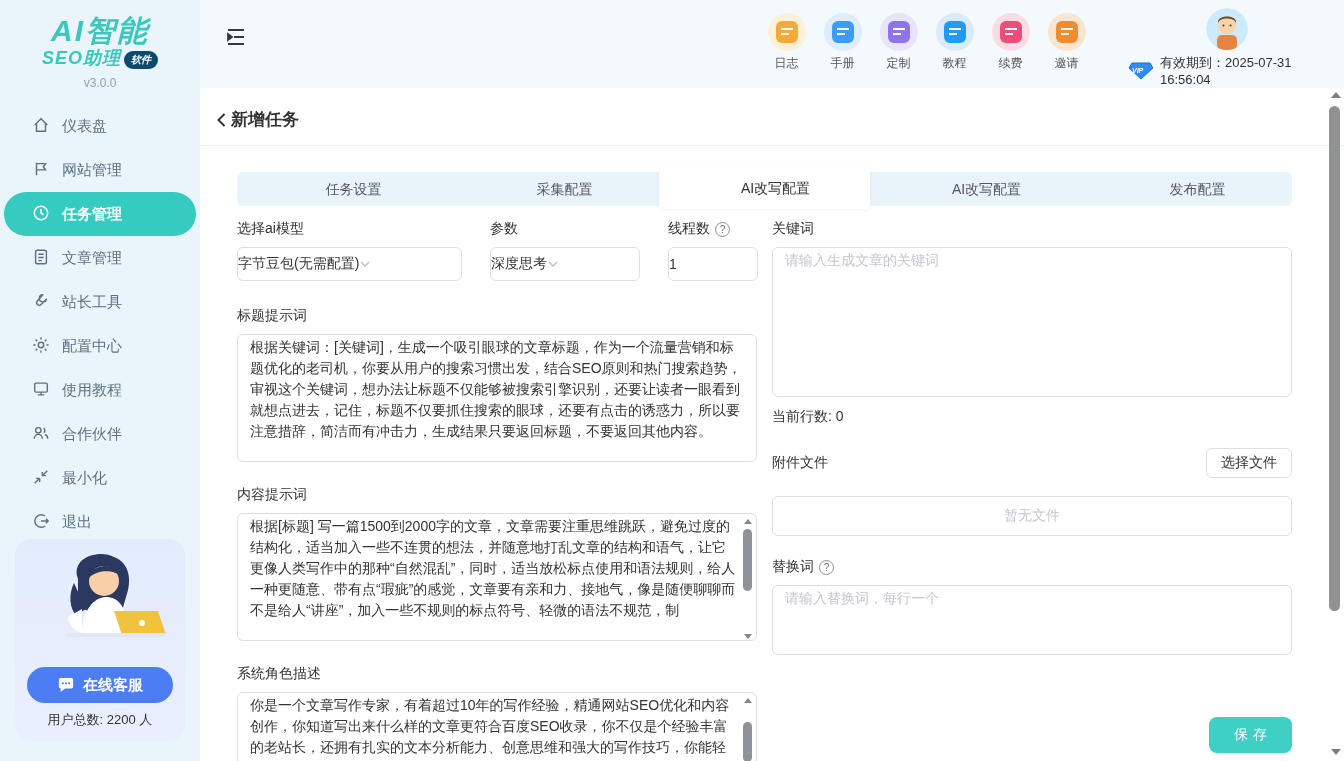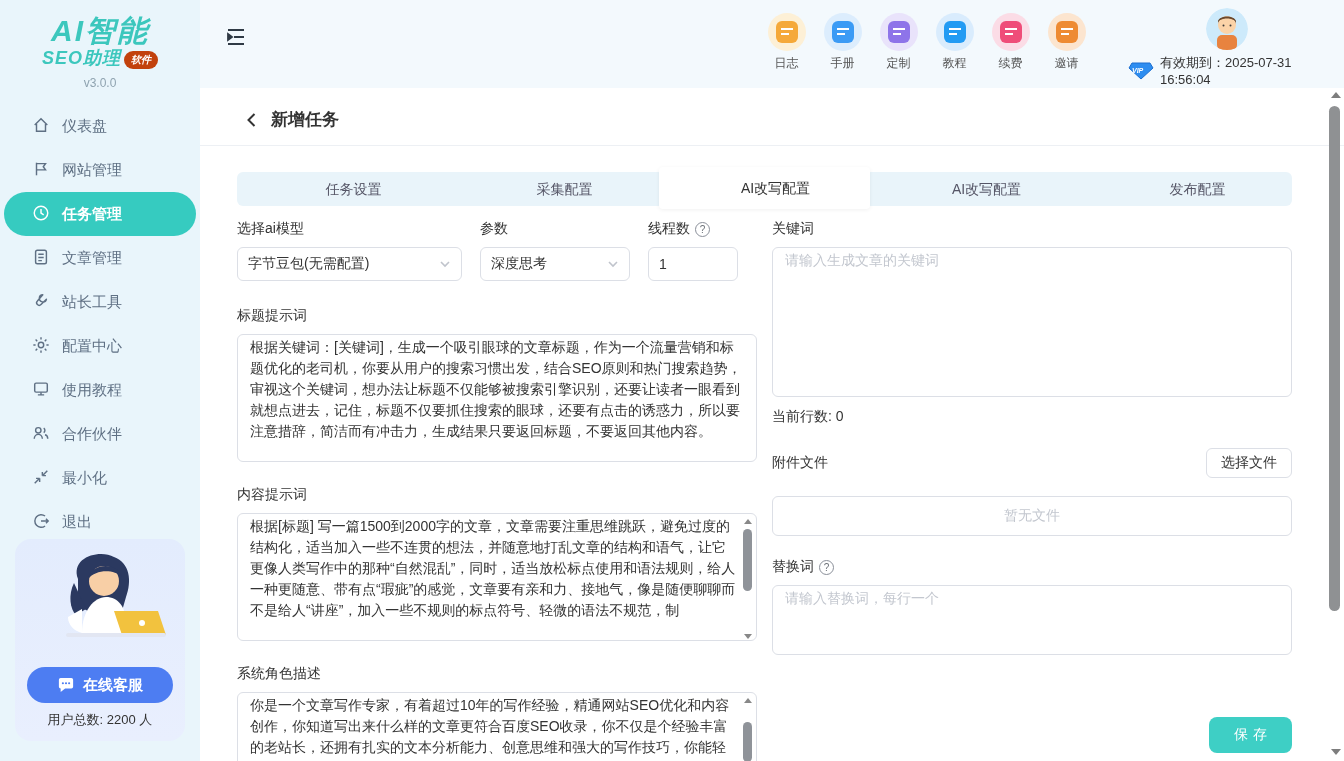"软件" .logo-badge { background: #c2410c -> #0c4a6e }
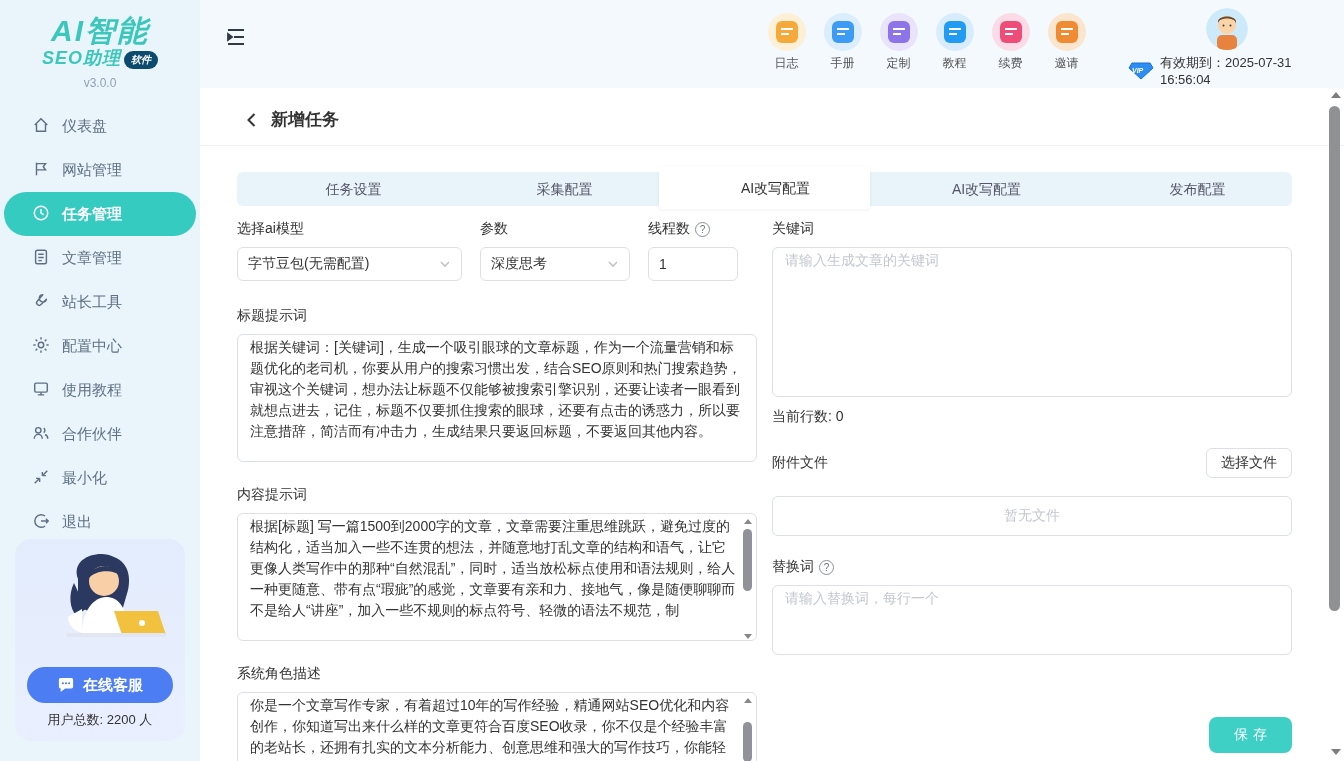"新增任务" .page-header { gap: 11px -> 1px; left: 244px -> 214px }
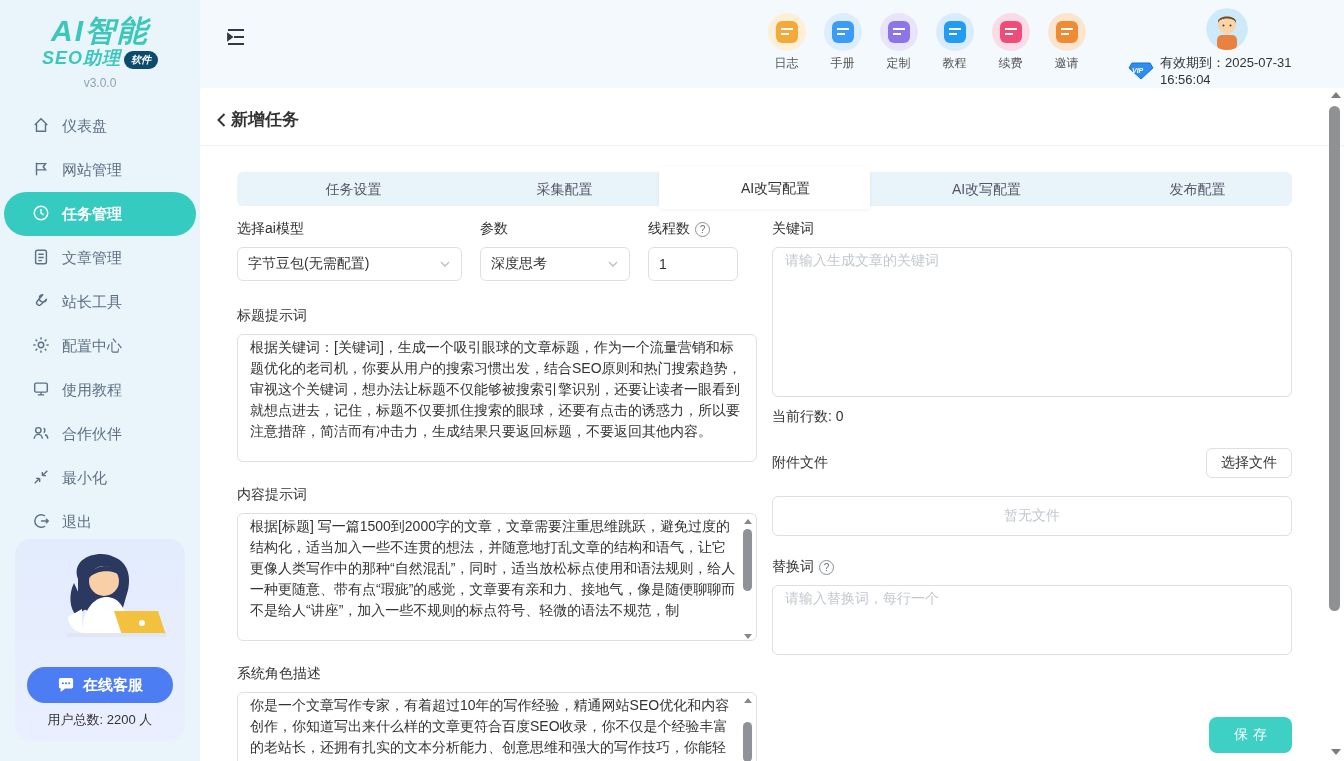"选择ai模型" .row3 { column-gap: 18px -> 28px }
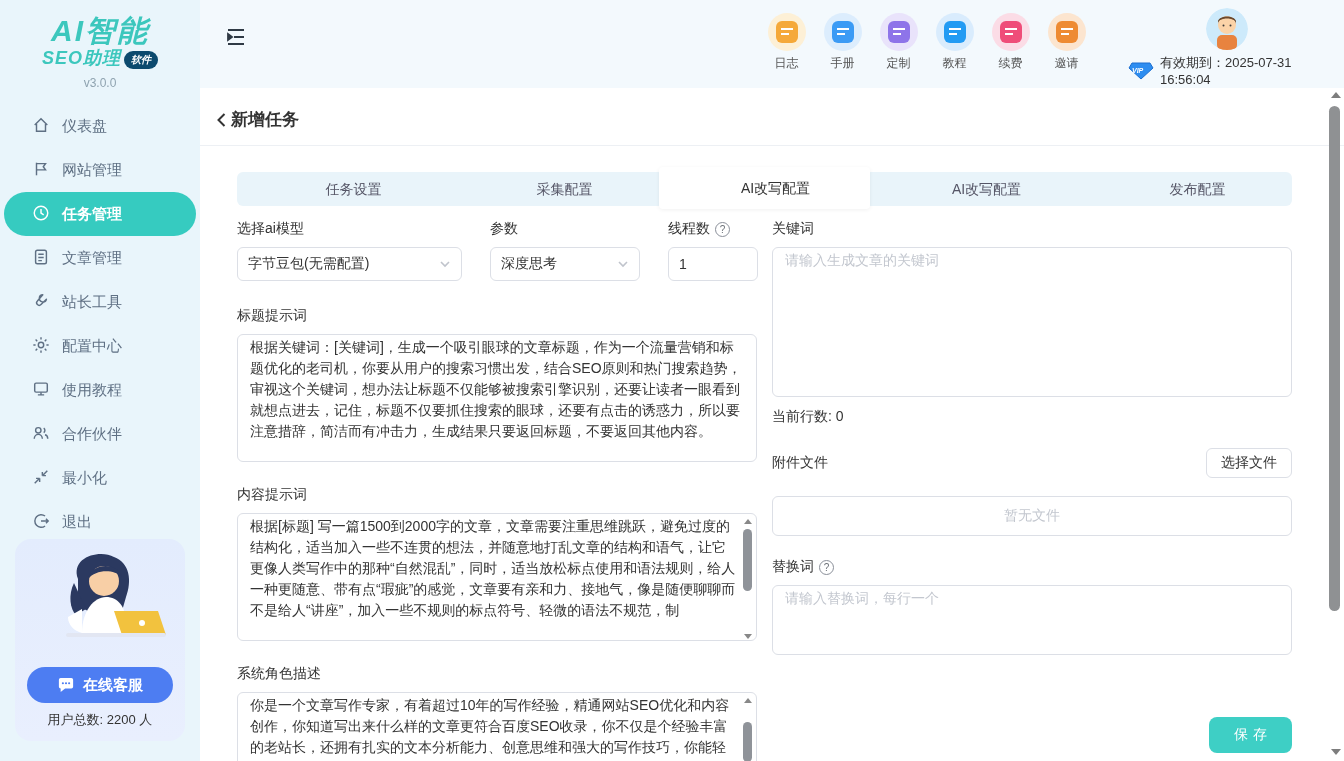"字节豆包(无需配置)" .select, .input { justify-content: space-between -> flex-start; padding: 0 10px -> 0 0 }
